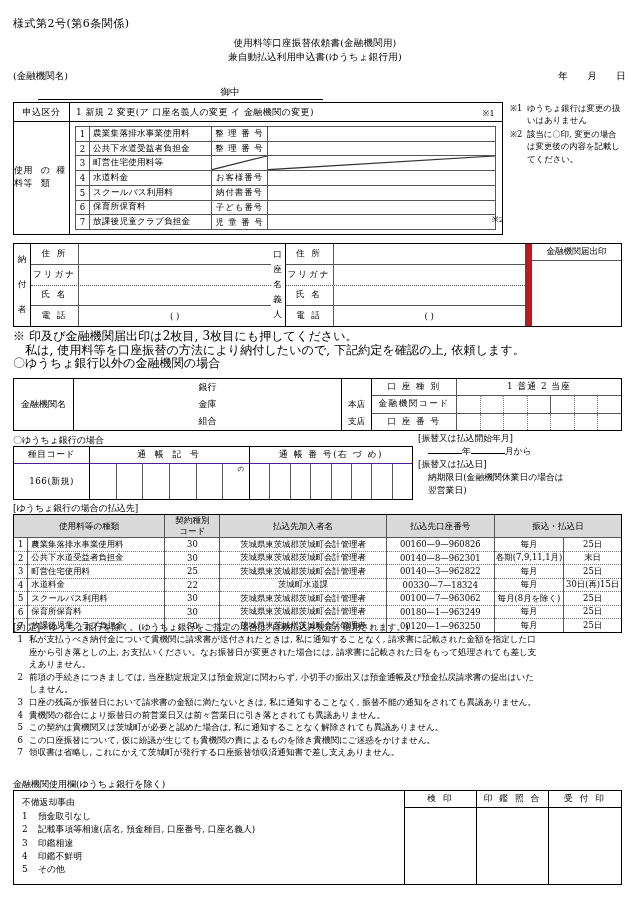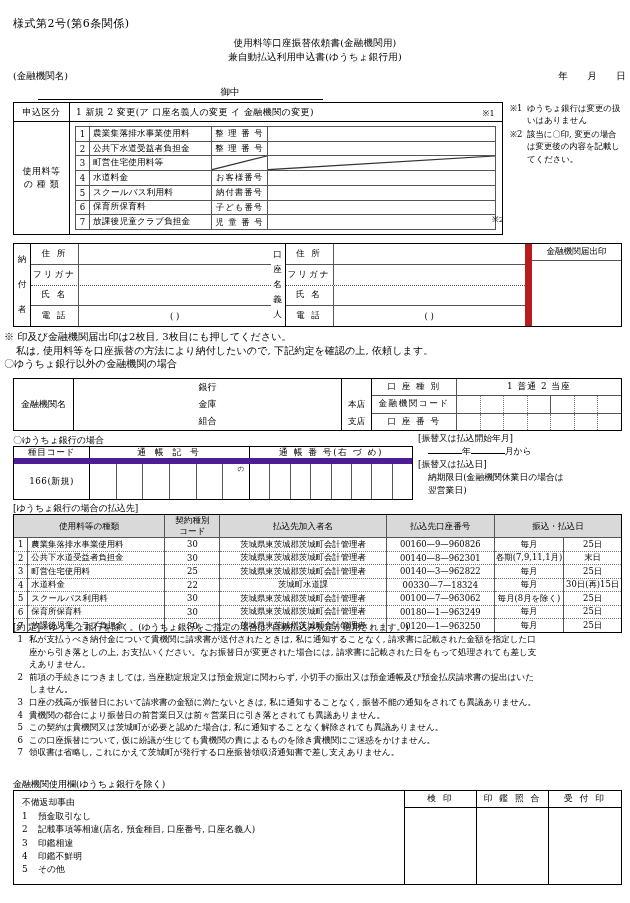"使用料等" .kinds-label { flex-direction: column -> row; font-family: none -> Liberation Mono, monospace; justify-content: center -> none }
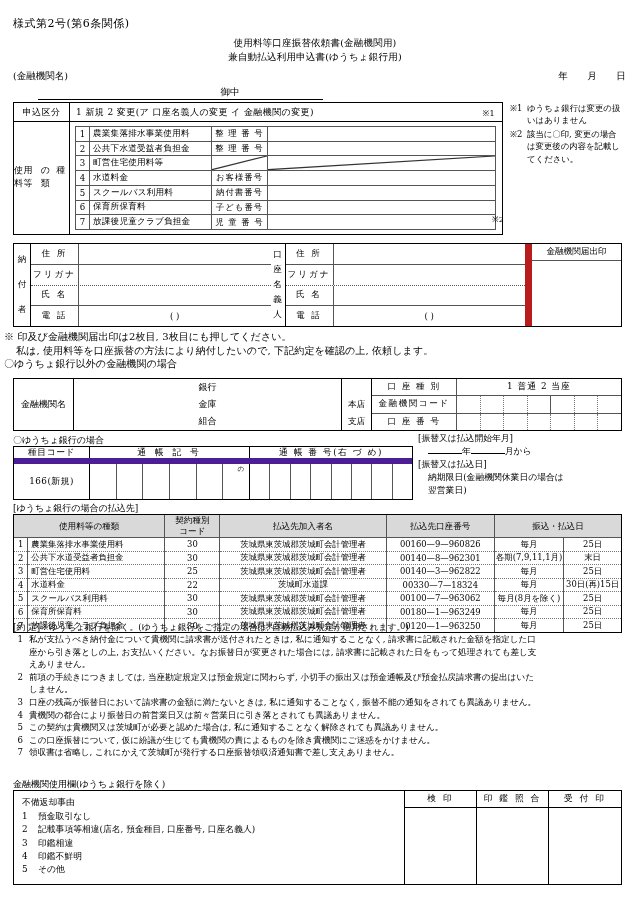"※ 印及び金融機関届出印は2枚目, 3枚目にも押してください。" .mid-notes { font-size: 10px -> 12px; left: 4px -> 13px }
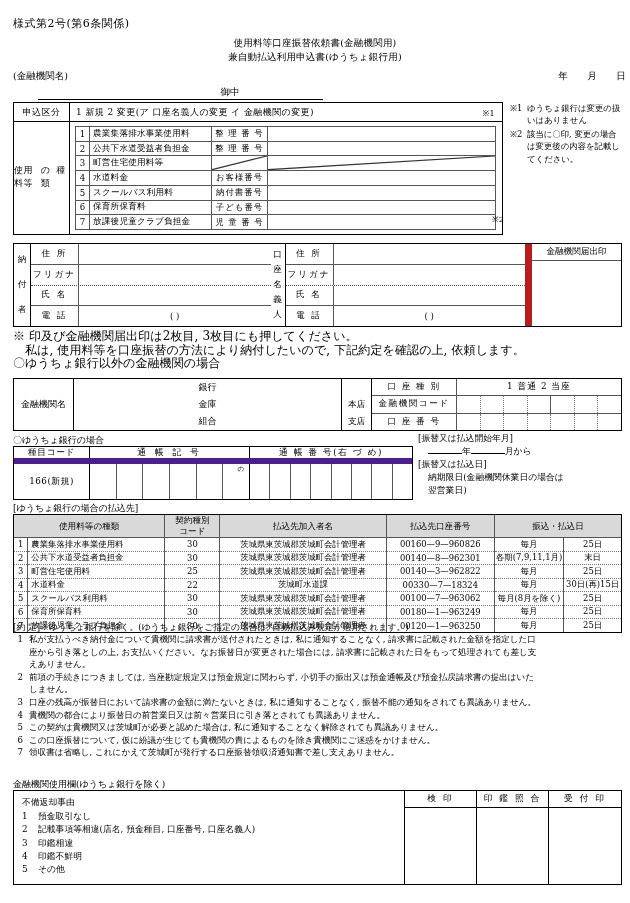"種目コード" .b4-head { border-bottom: 6px solid #4c1d95 -> 1px solid #4c1d95 }
